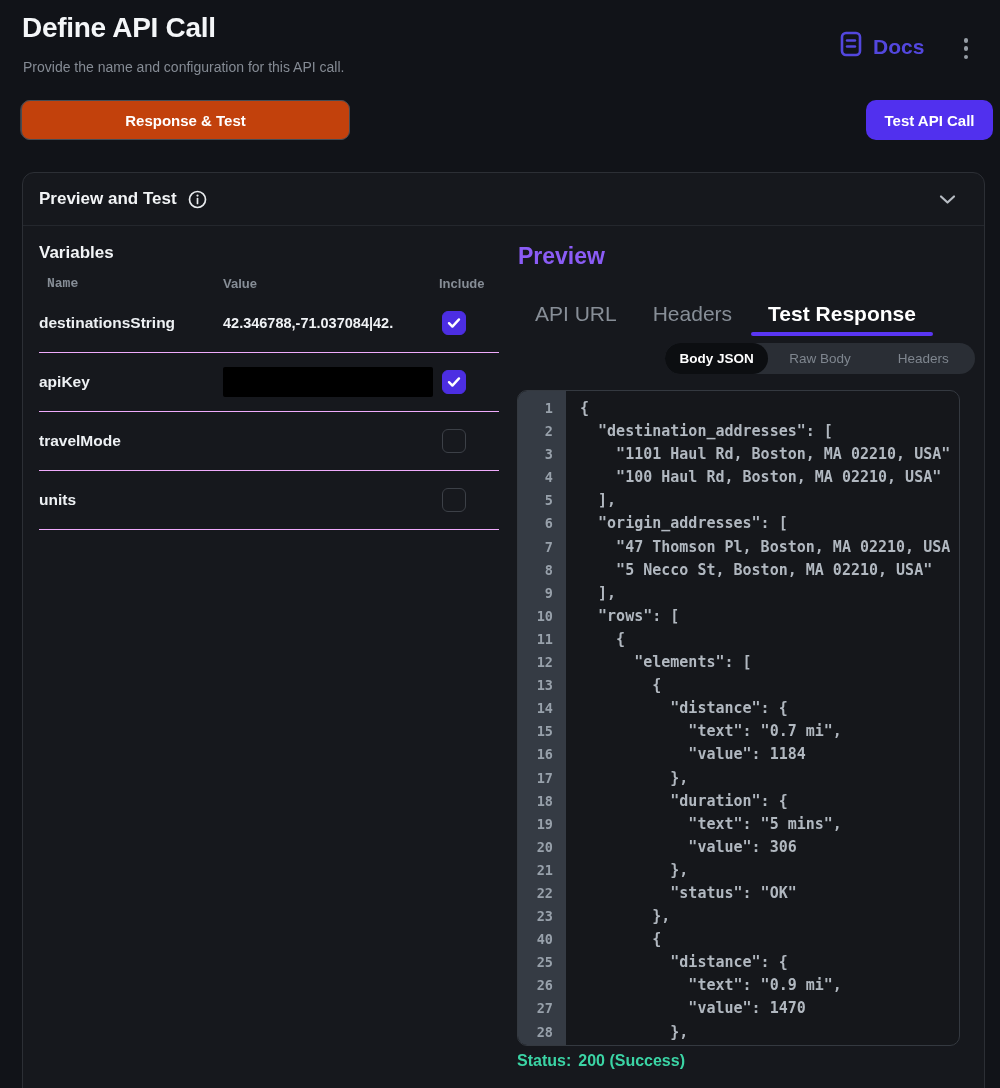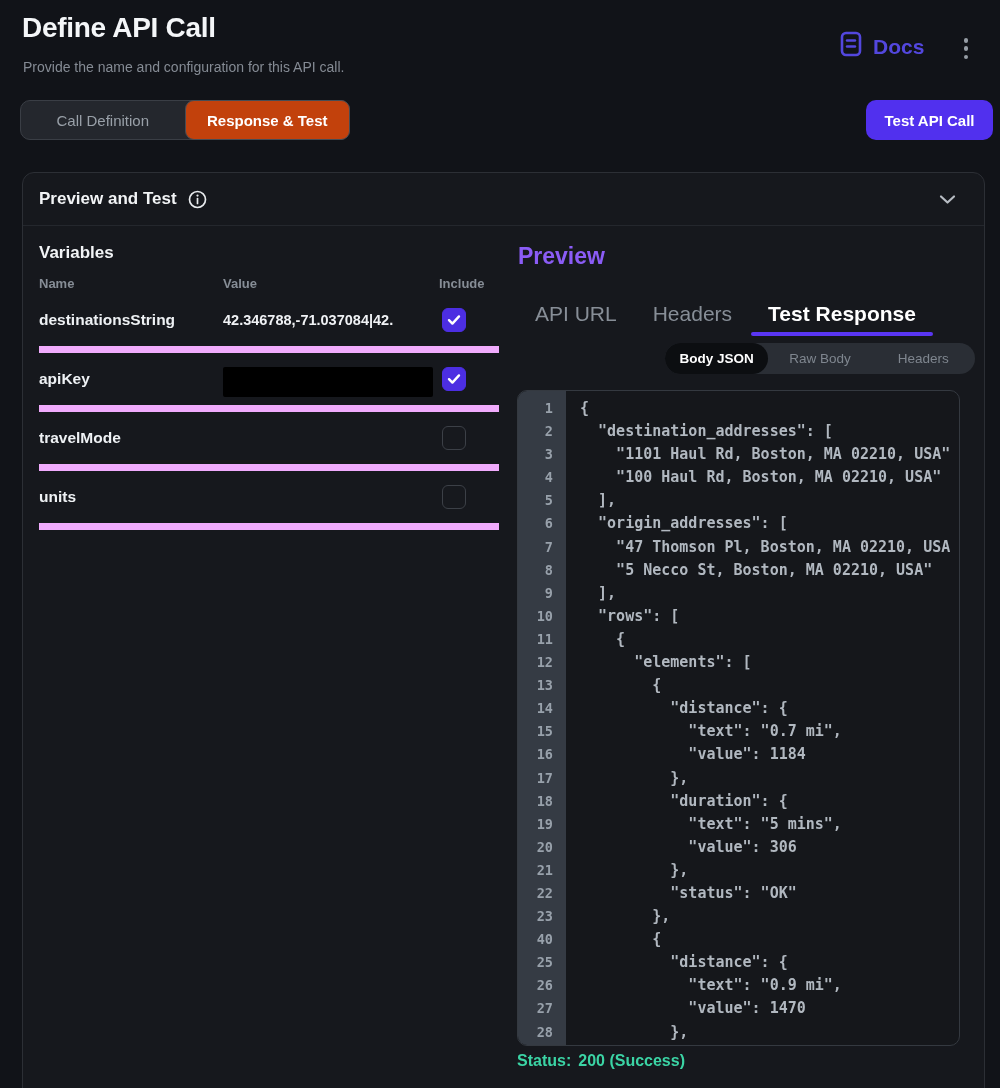"Call Definition" div.tab { html: <div> <span>Call Definition</span> </div> -> none }
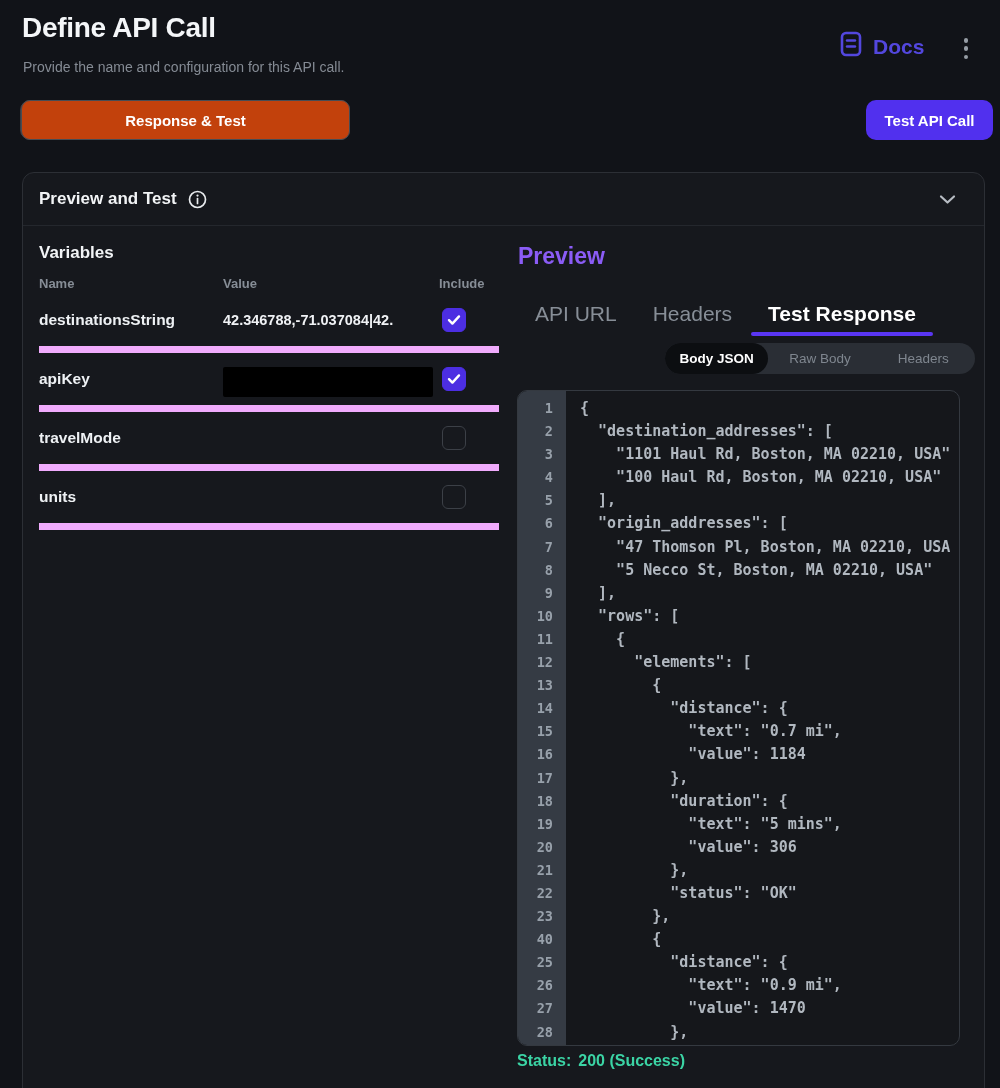"Name" .col-name { font-family: none -> Liberation Mono, monospace; left: 0 -> 8px }
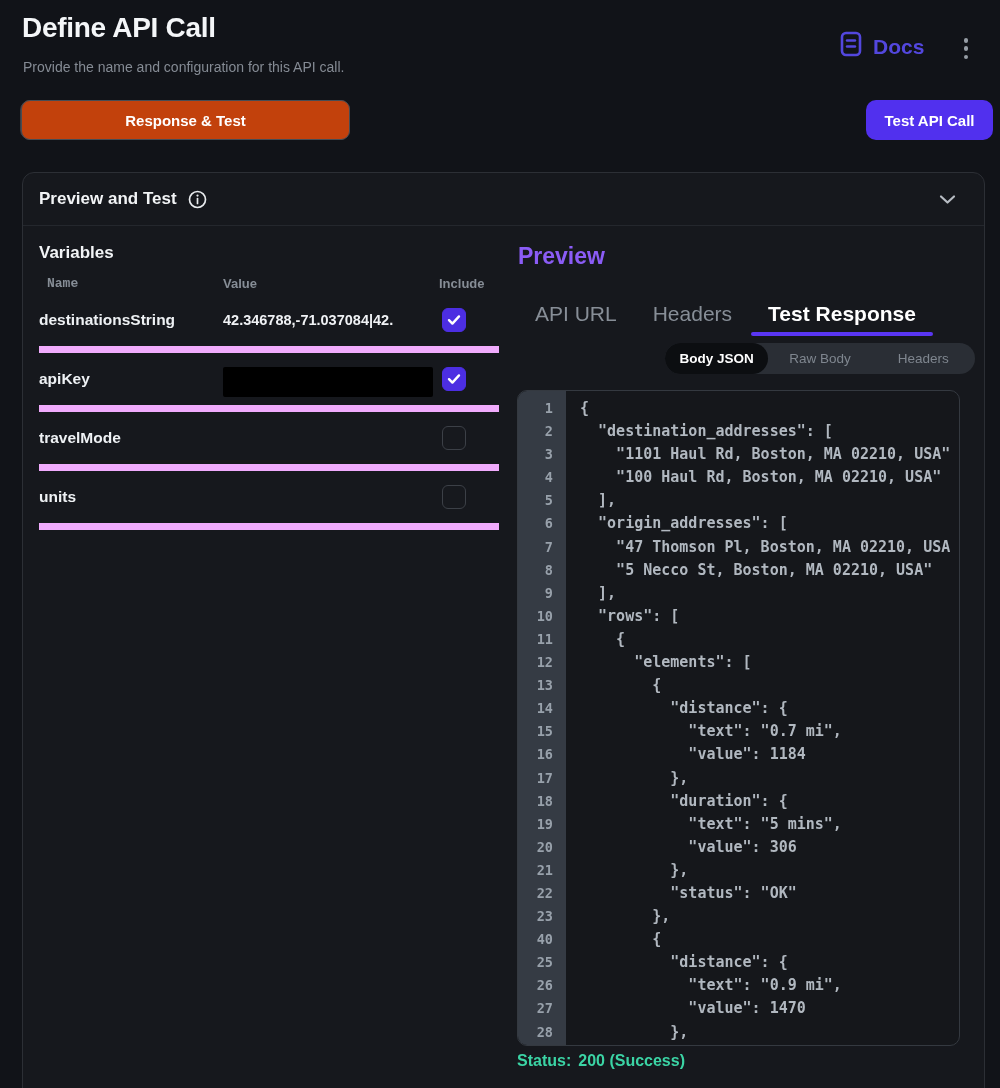"destinationsString" .var-row { border-bottom: 7px solid #f0abfc -> 1px solid #f0abfc }
